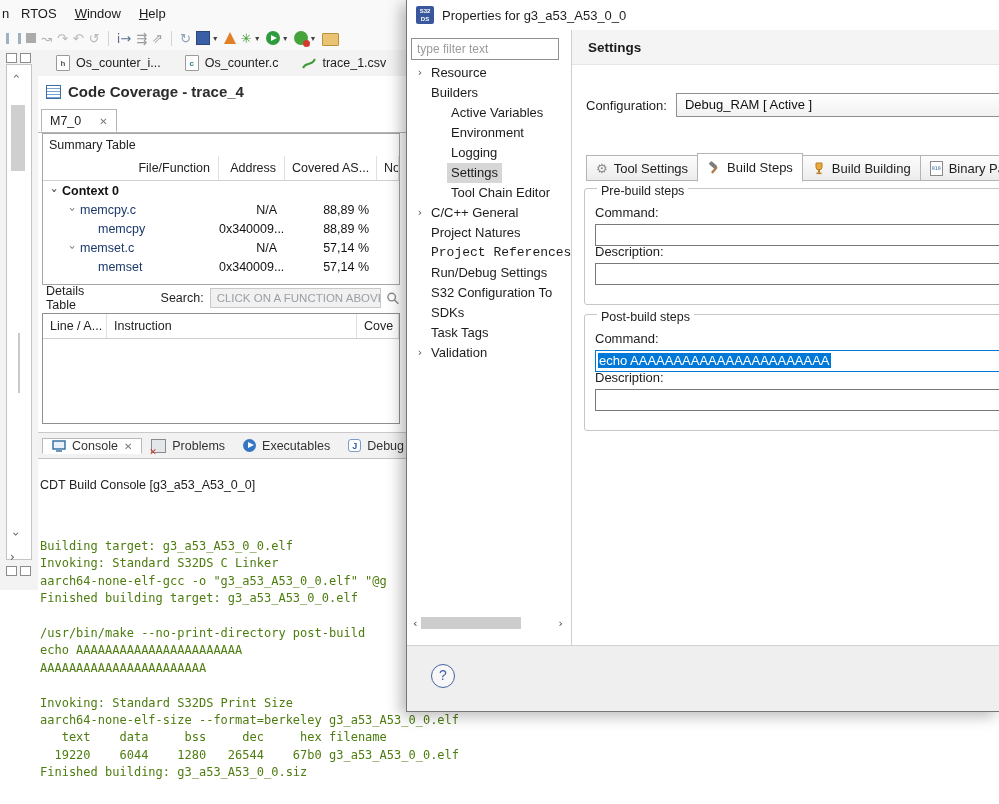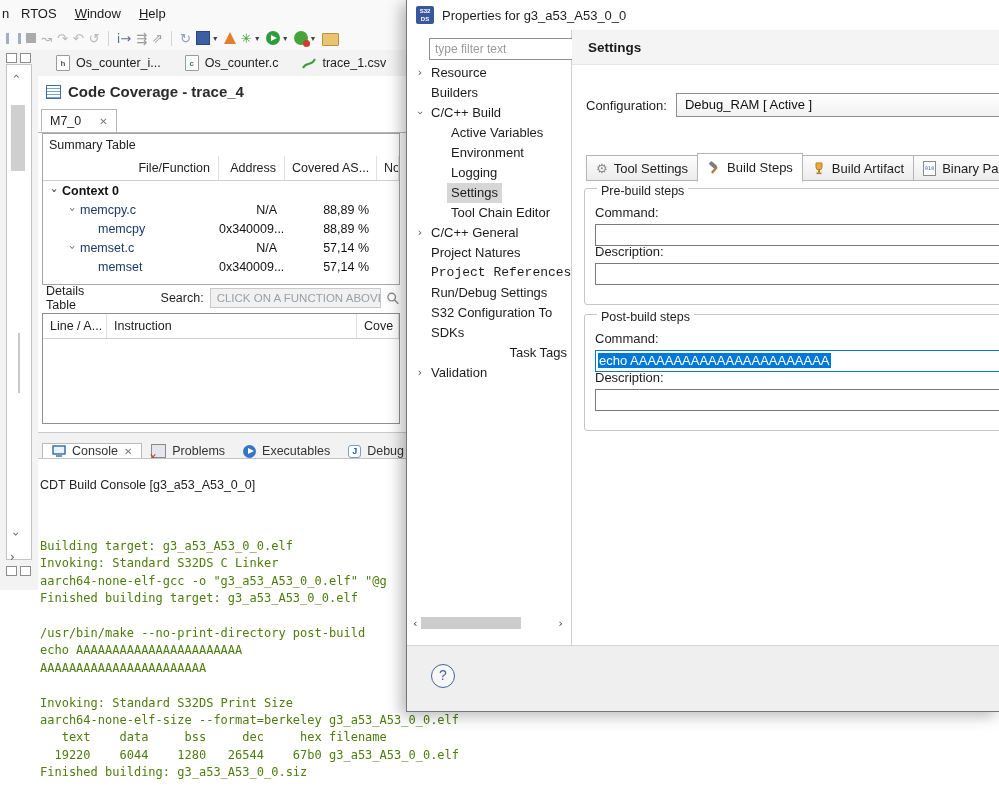"type filter text" .filter { left: 22px -> 4px }
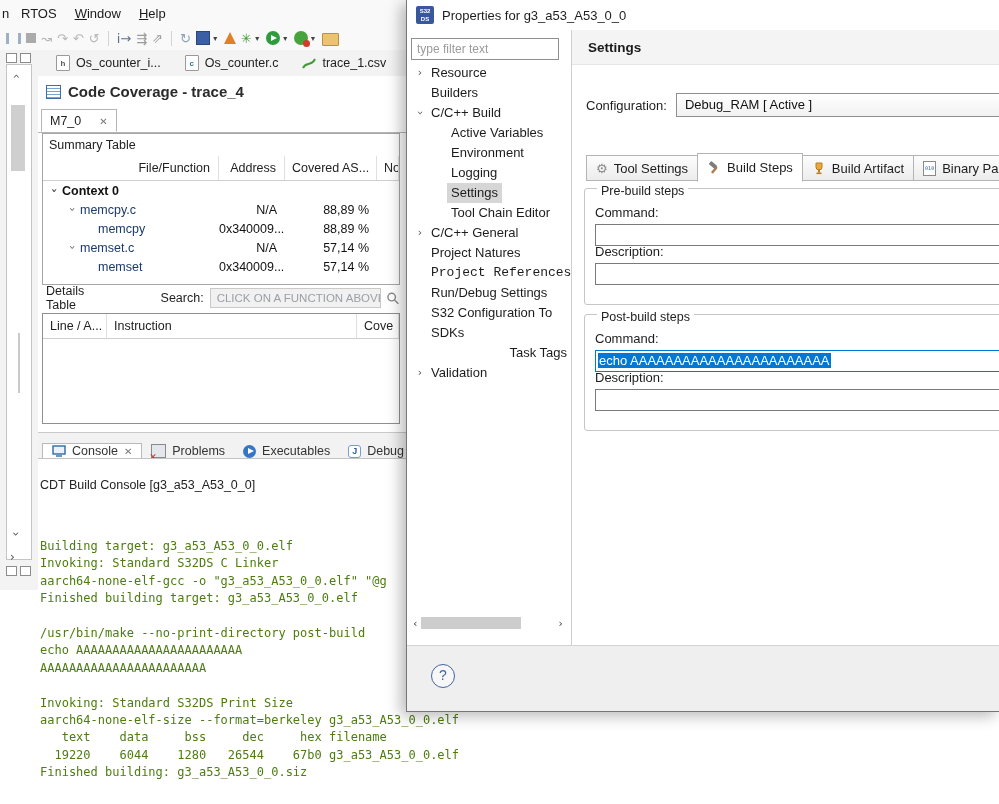"C/C++ Build" div.trow { html: <div> <span>›</span> <span>C/C++ Build</span> </div> -> none }
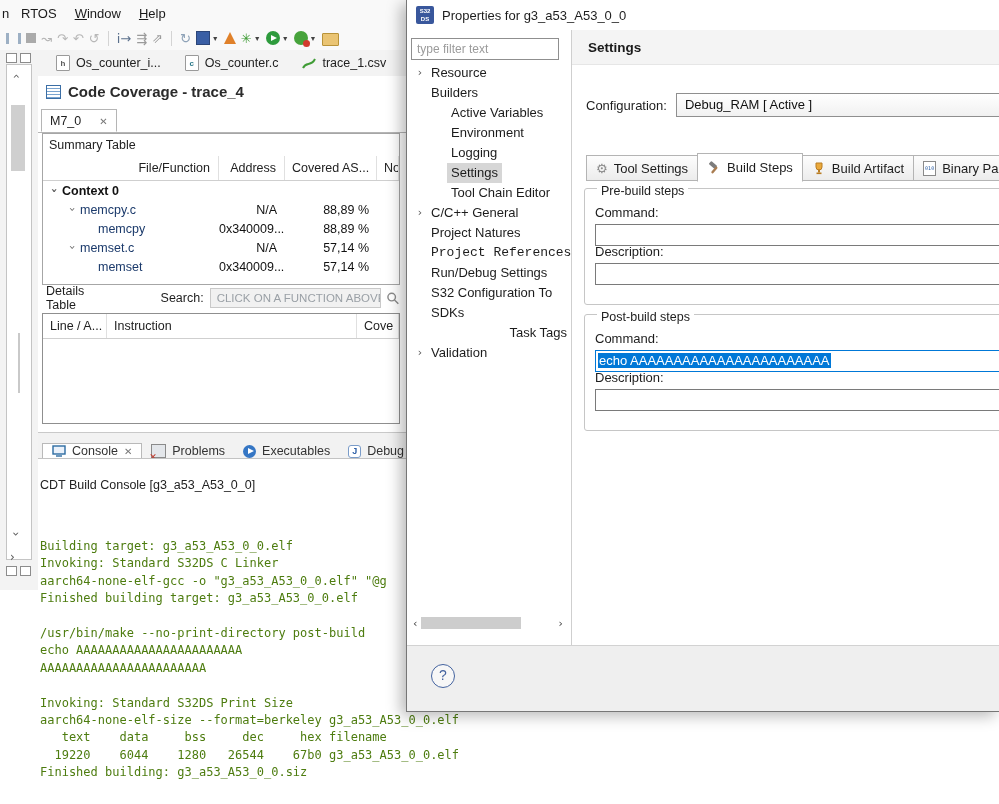"Build Artifact" span { text: Artifact -> Building }
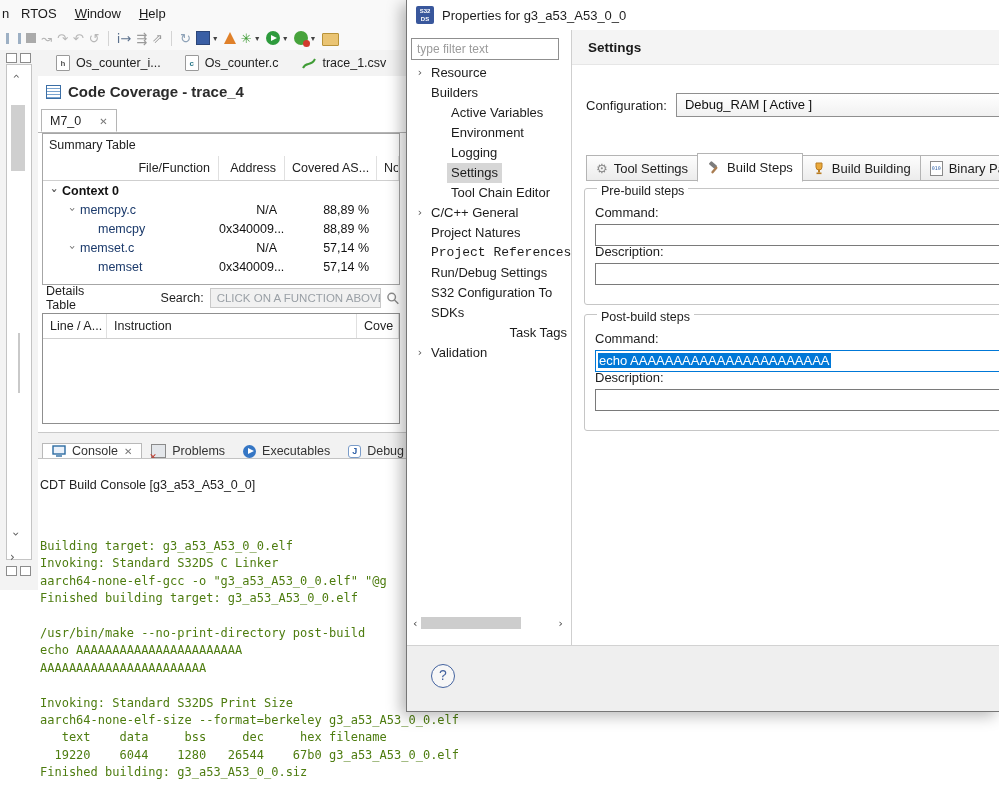"Task Tags" div.trow { justify-content: flex-end -> none; padding-left: 18px -> 6px }
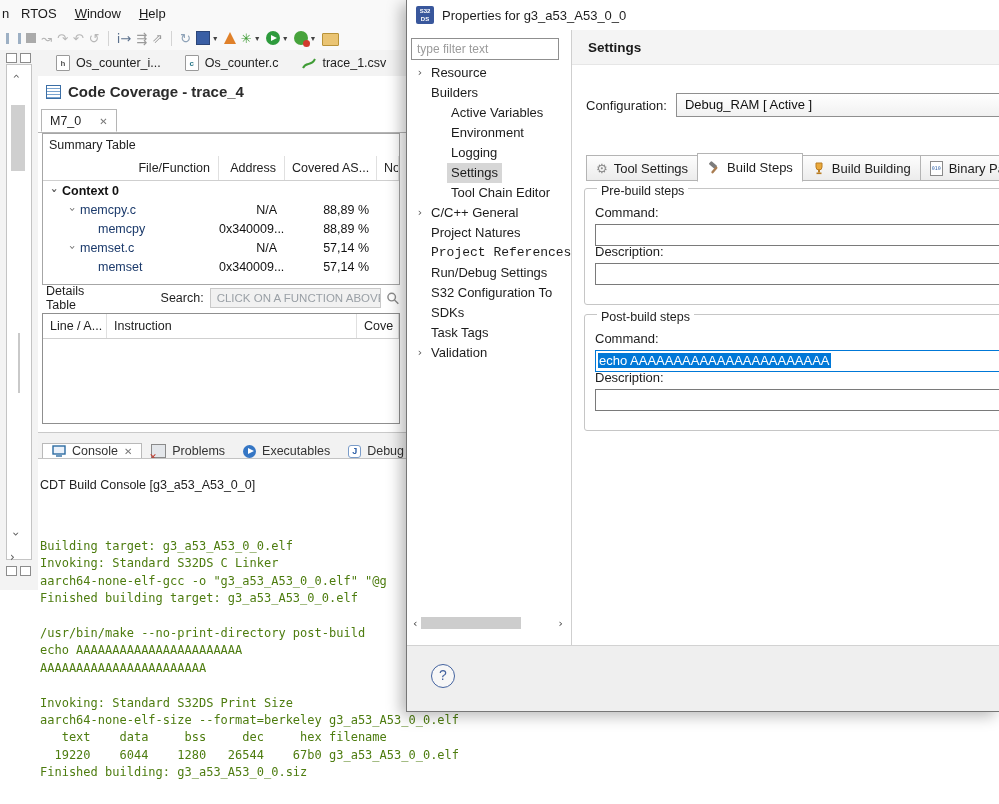"Console" .ctabbar { align-items: flex-end -> center }
